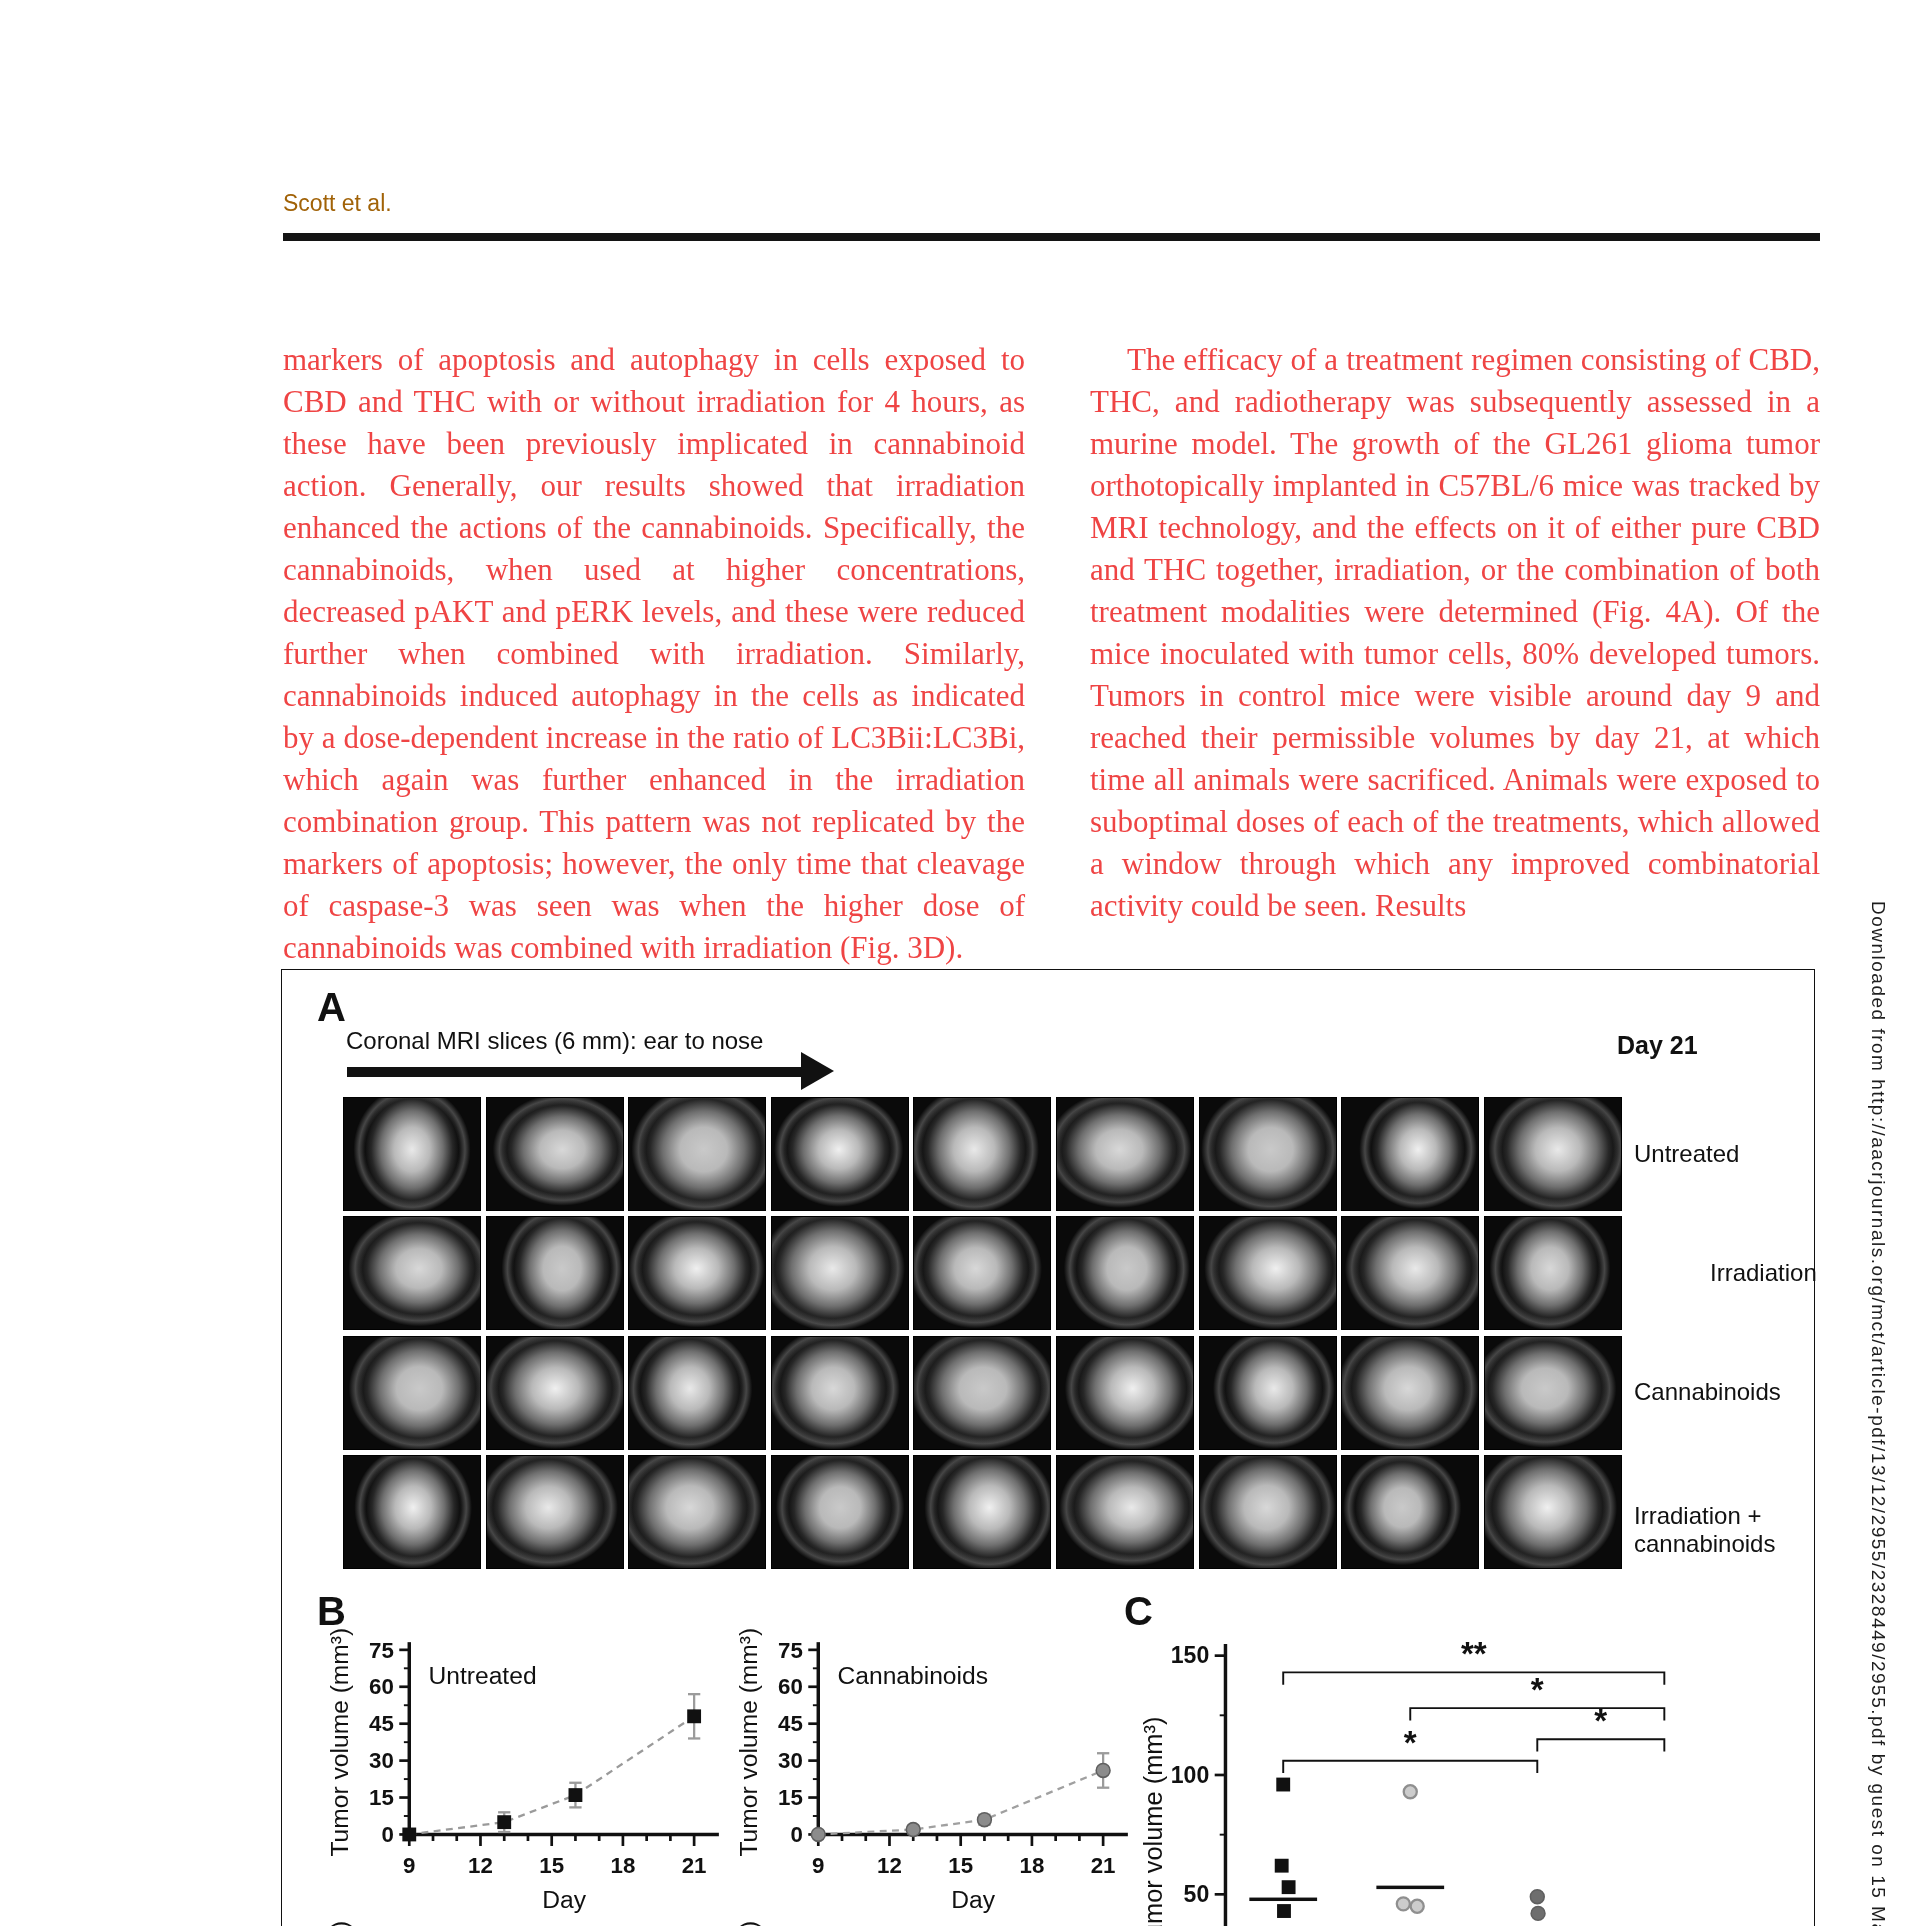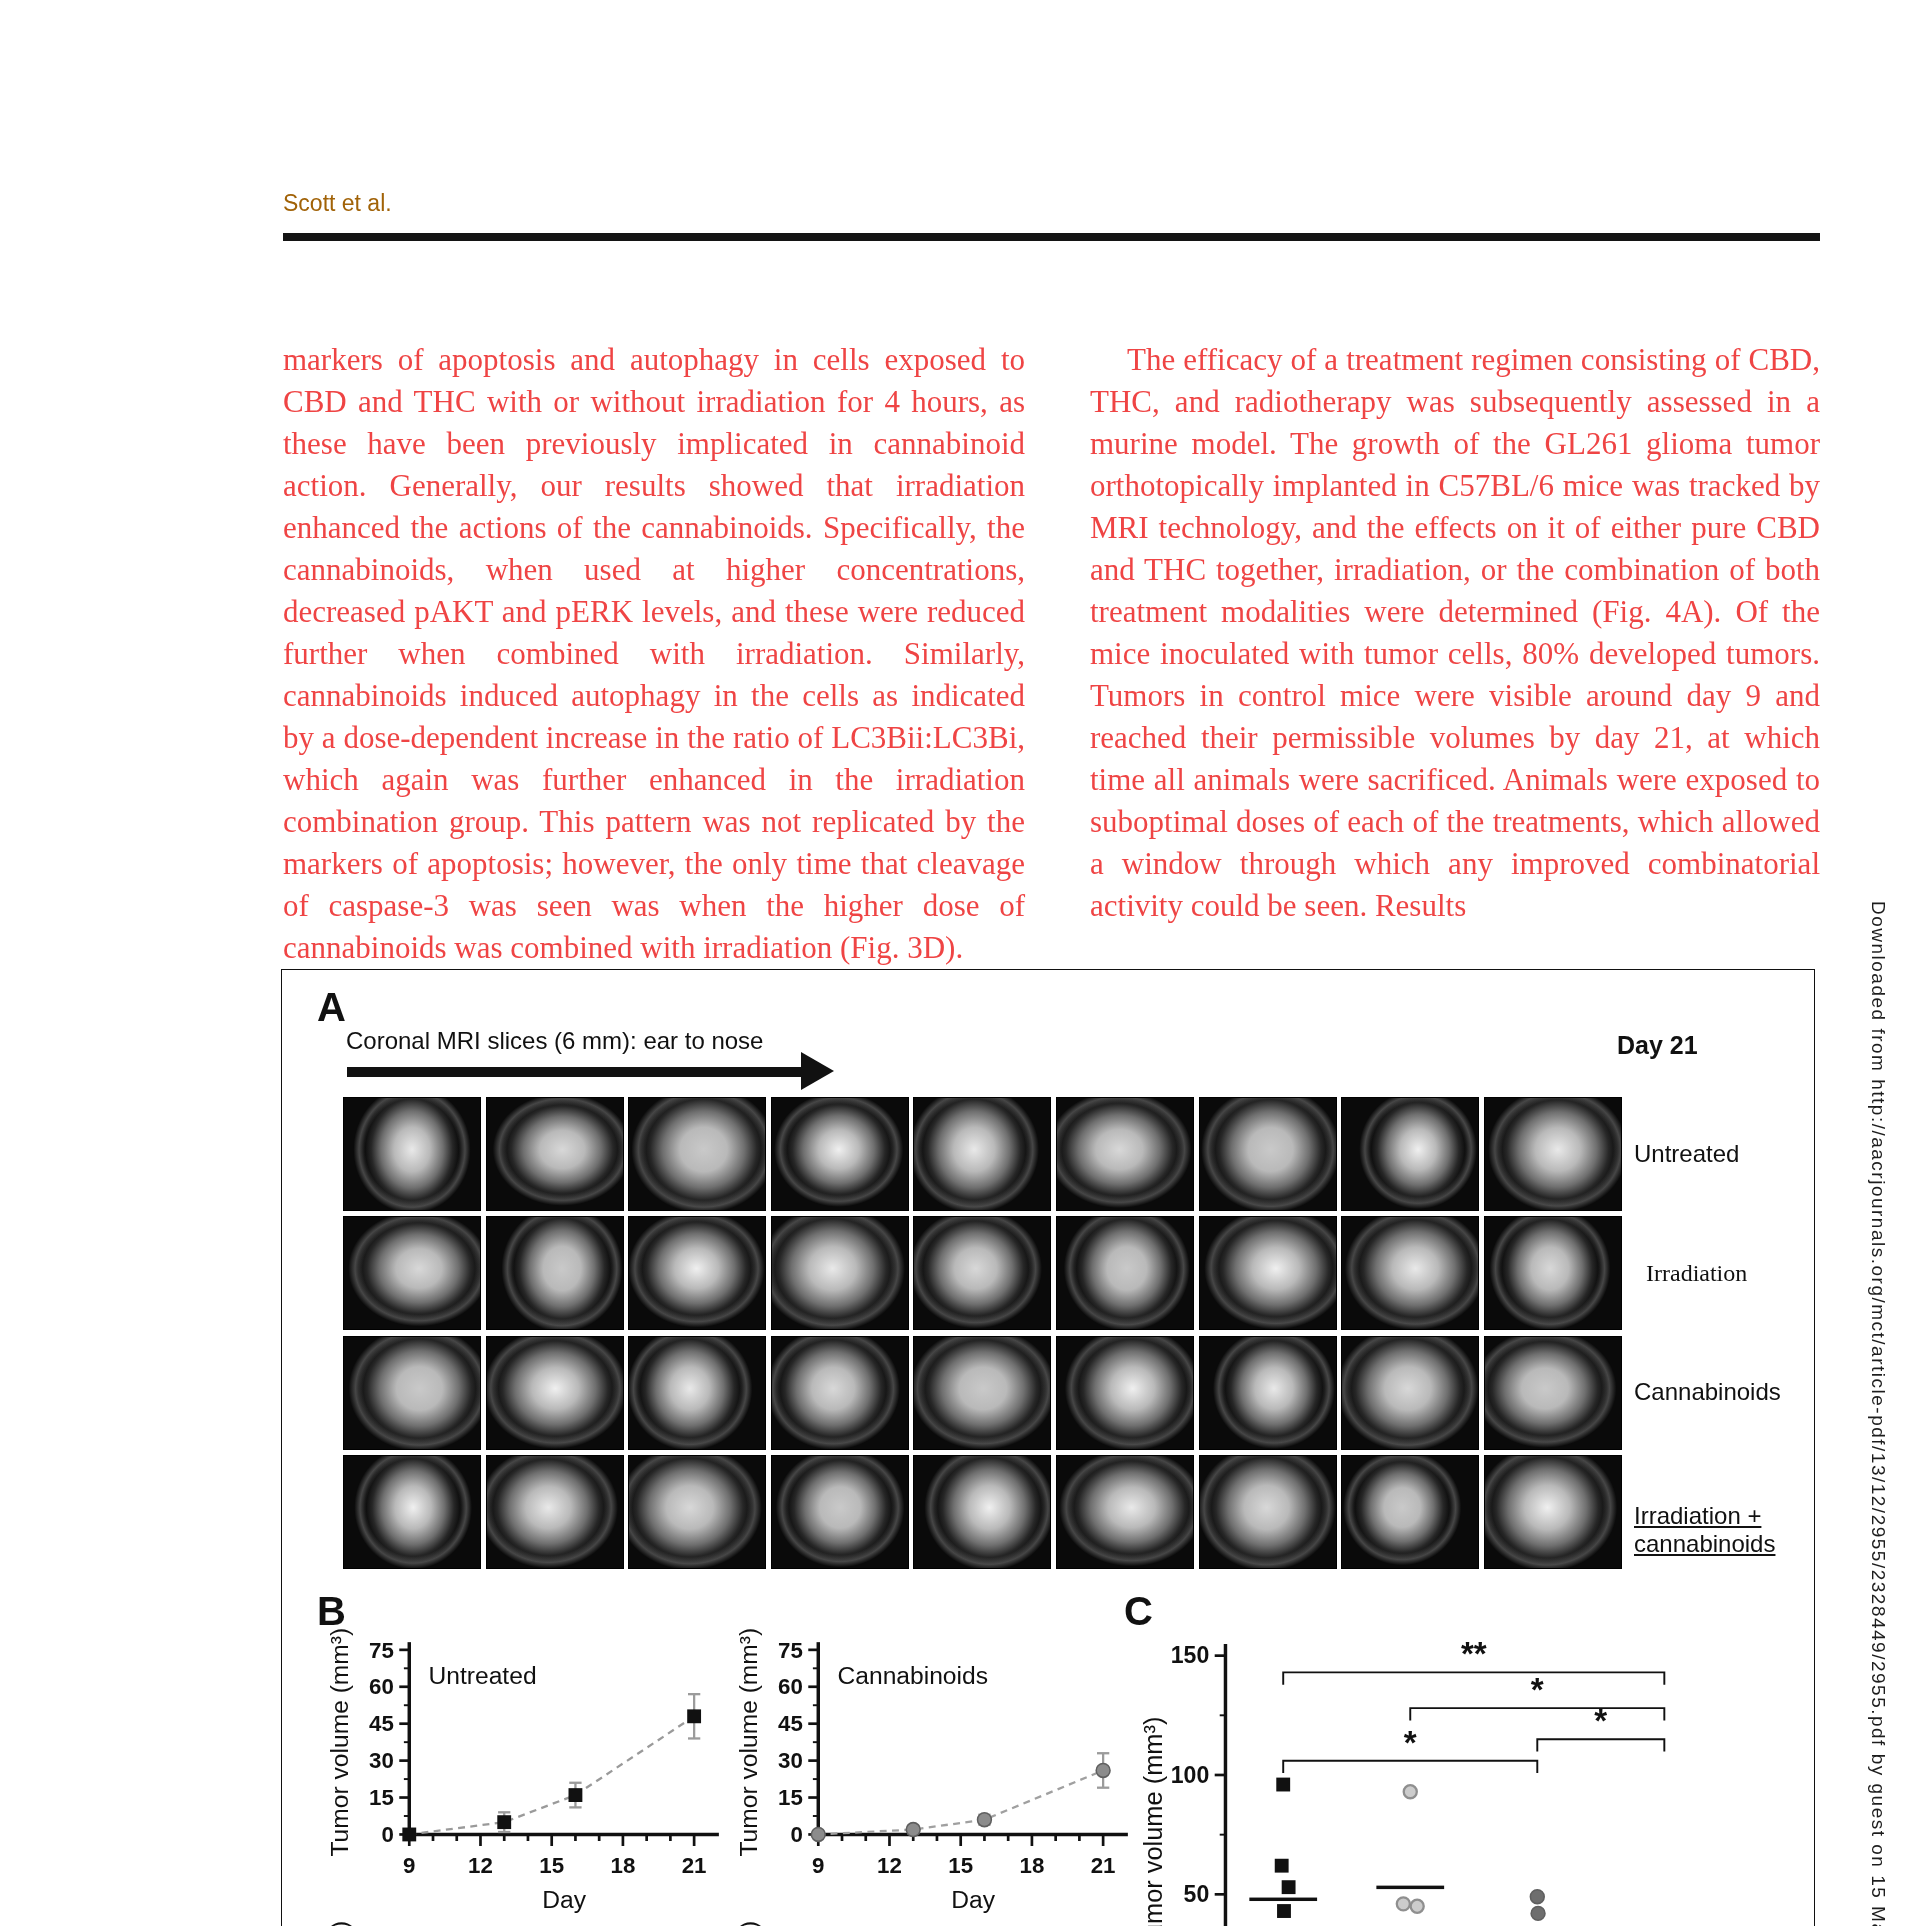"Irradiation" div.abs { font-family: Liberation Serif, serif -> none; left: 1364px -> 1428px }
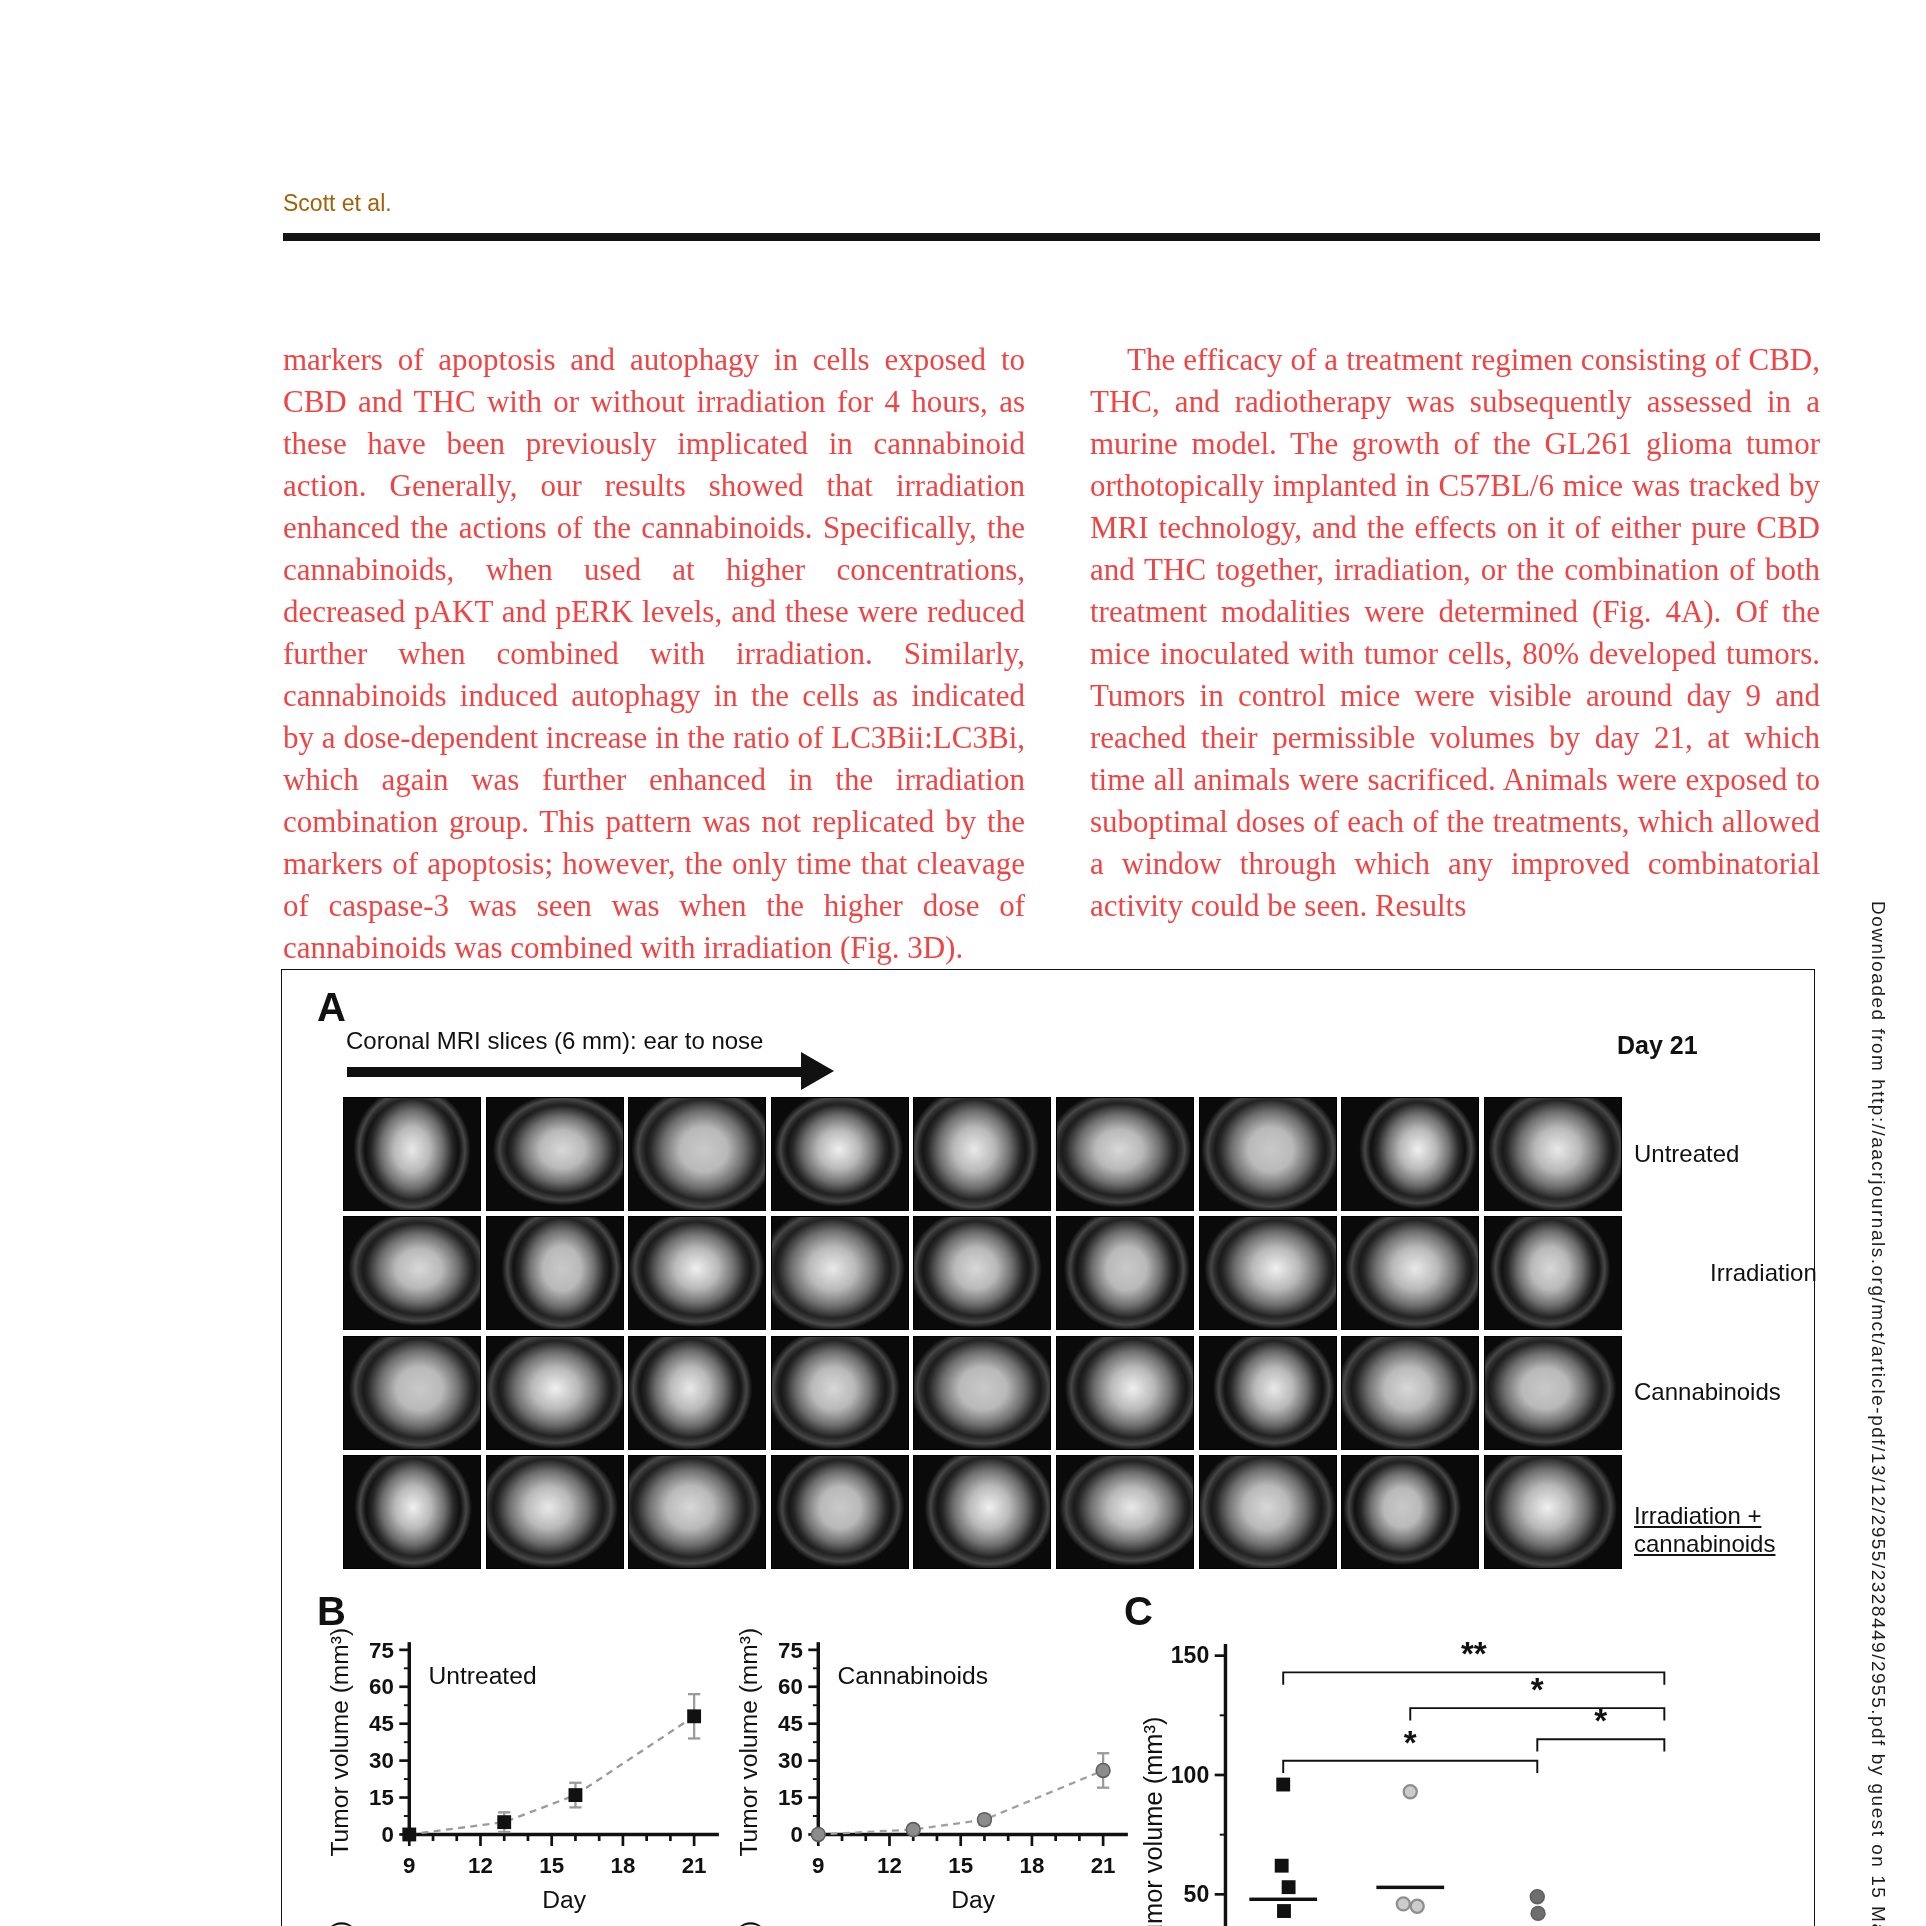"Irradiation +" div.abs { text-decoration: underline -> none }
